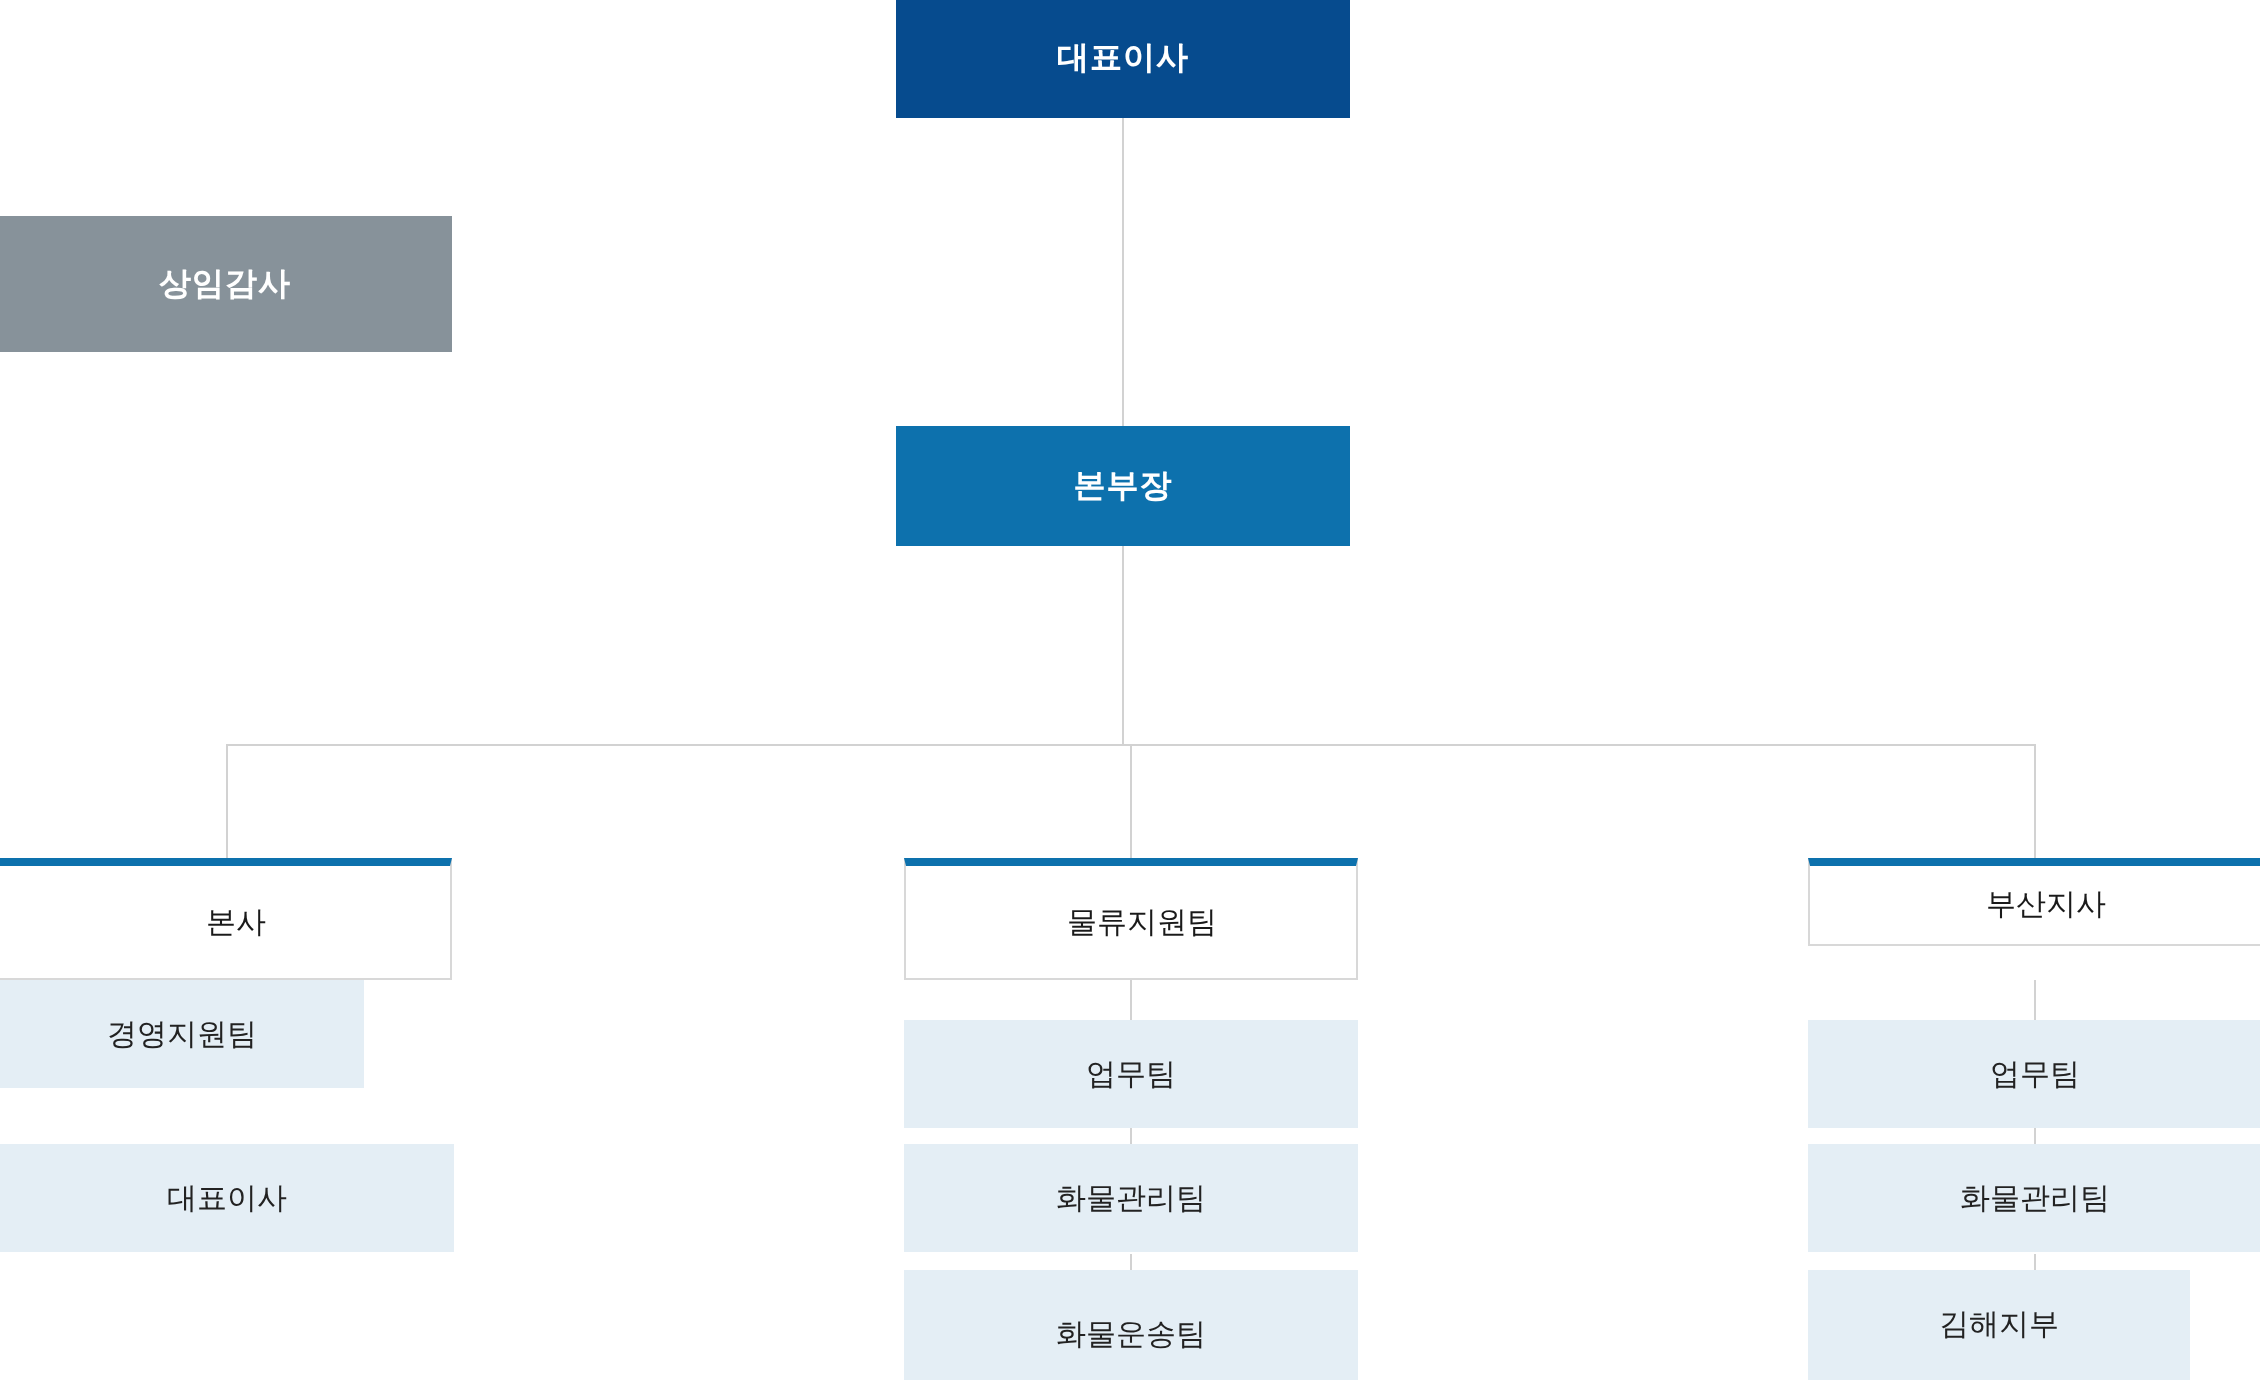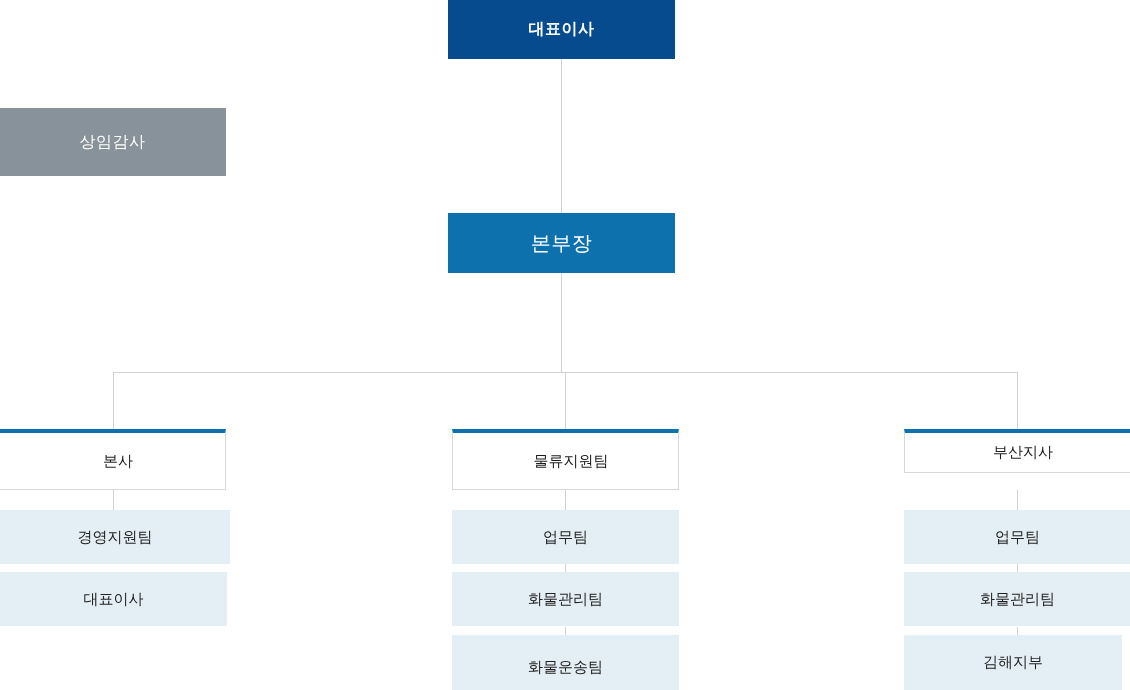"상임감사" .node-auditor { font-weight: normal -> bold }
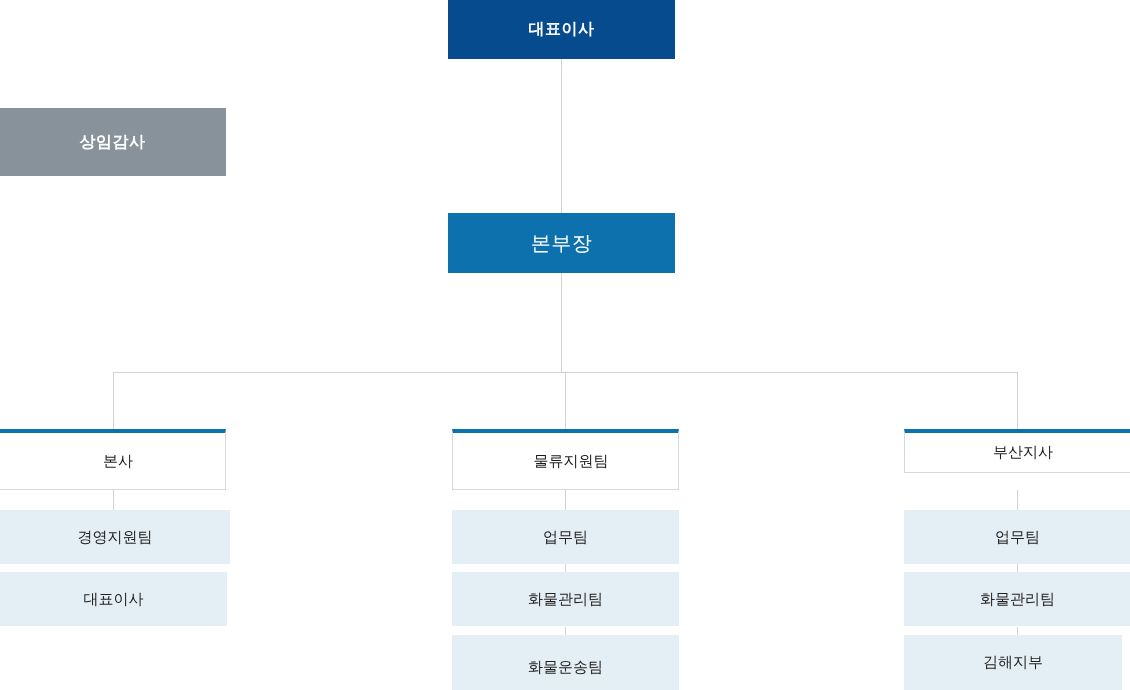"본부장" .node-head { font-size: 20px -> 16px; font-weight: normal -> bold }
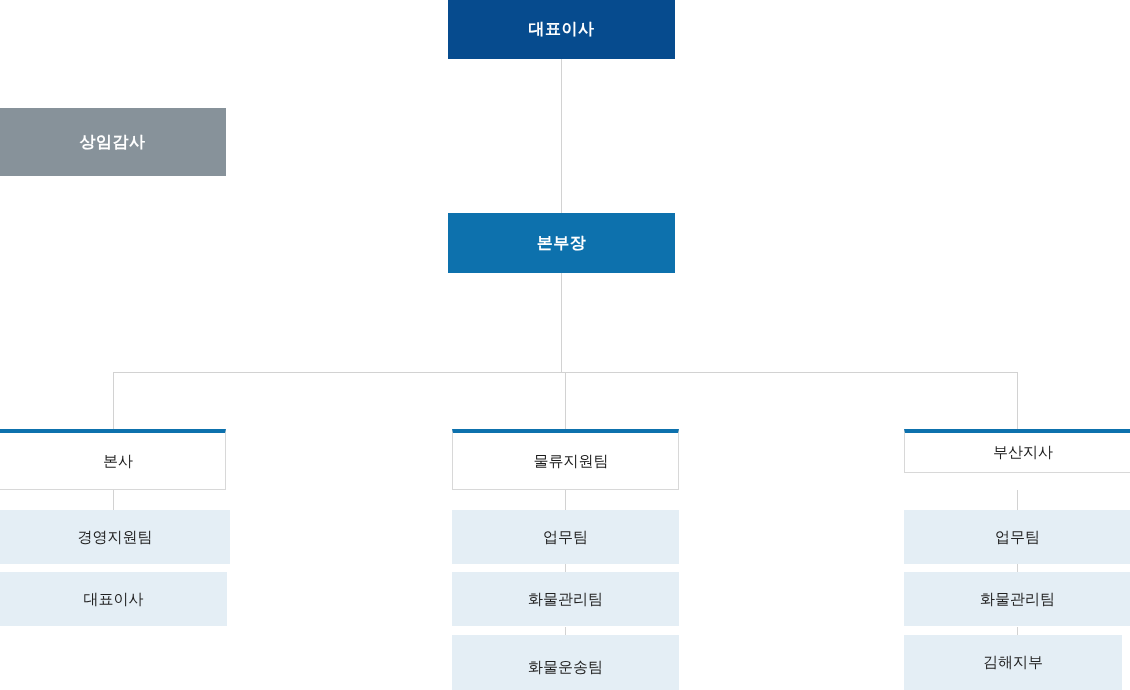"경영지원팀" div.node { top: 510px -> 490px; width: 230px -> 182px }
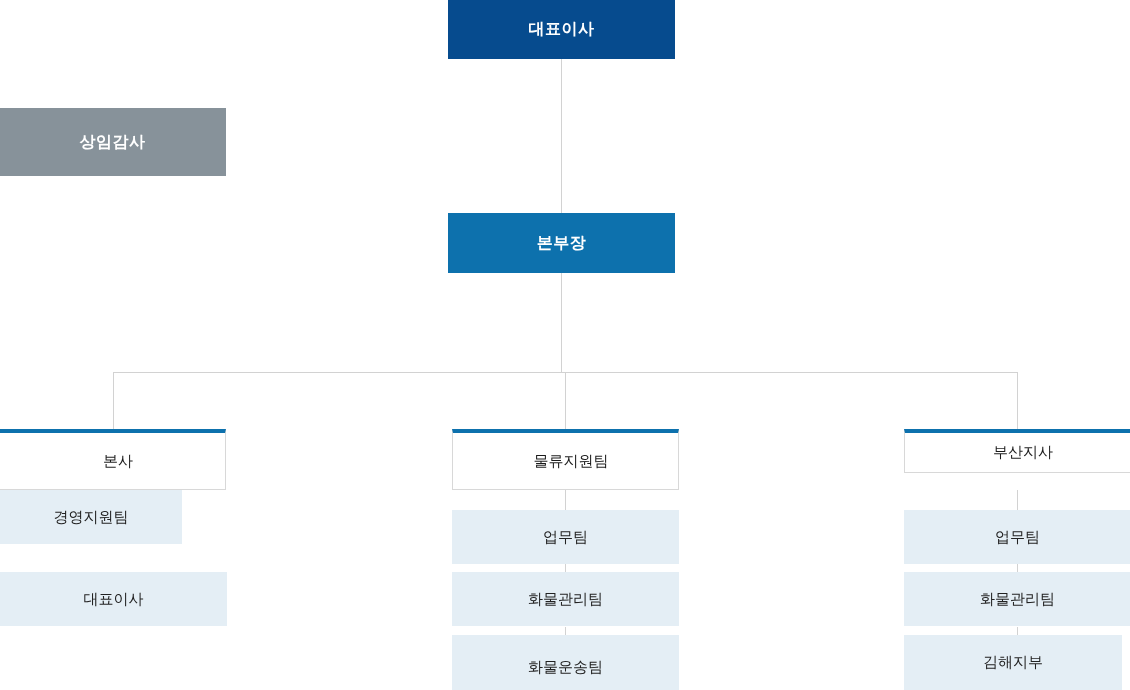"김해지부" div.node { width: 218px -> 191px }
